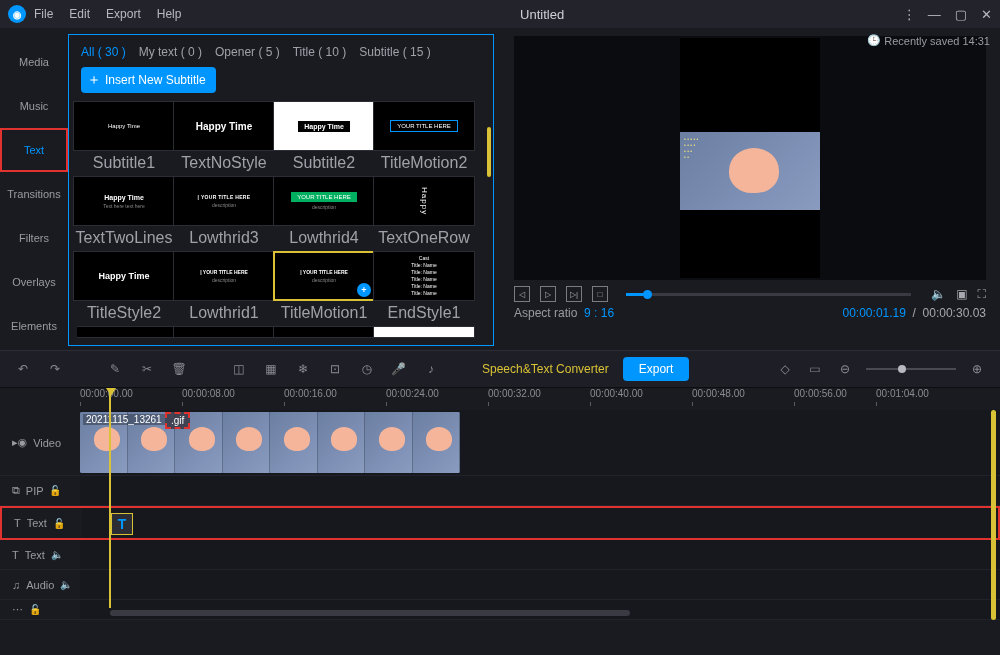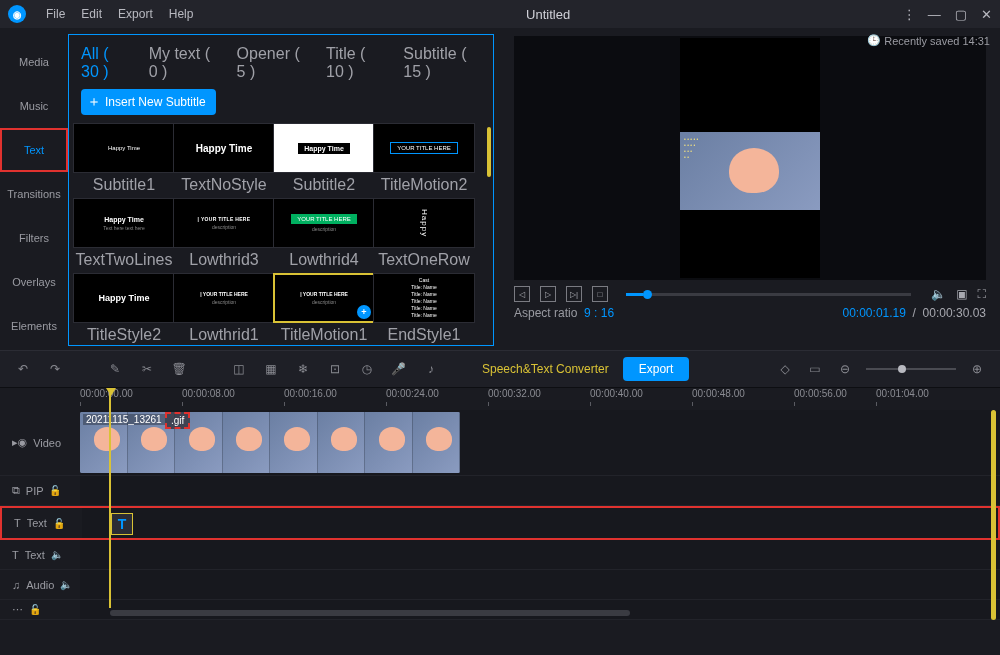"File" .titlebar .menu { margin-left: 20px -> 8px }
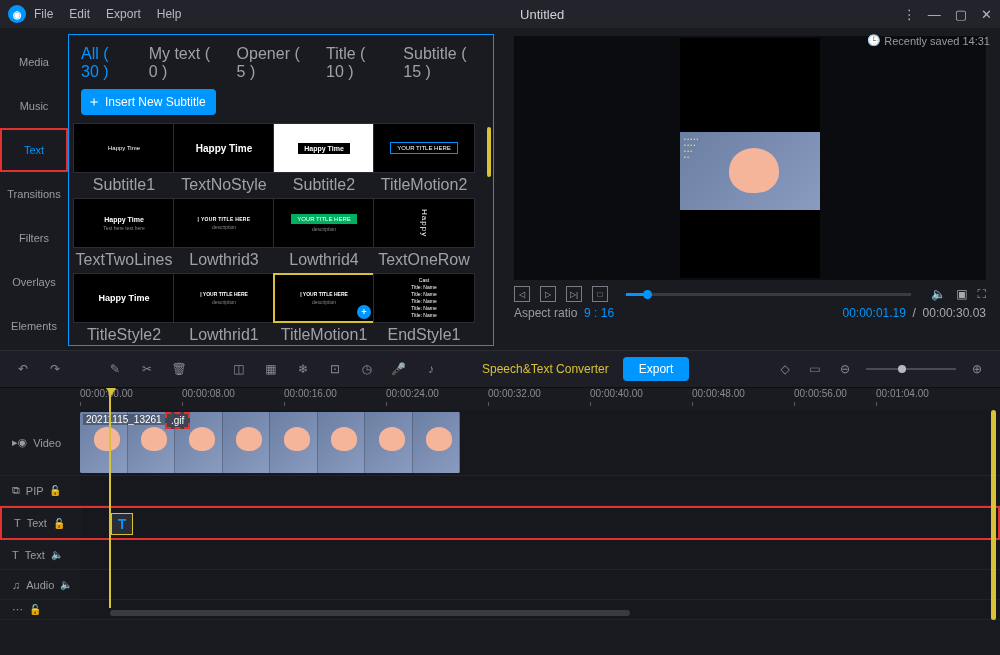"All ( 30 )" .media-tabs { font-size: 16px -> 12px; gap: 19px -> 13px }
